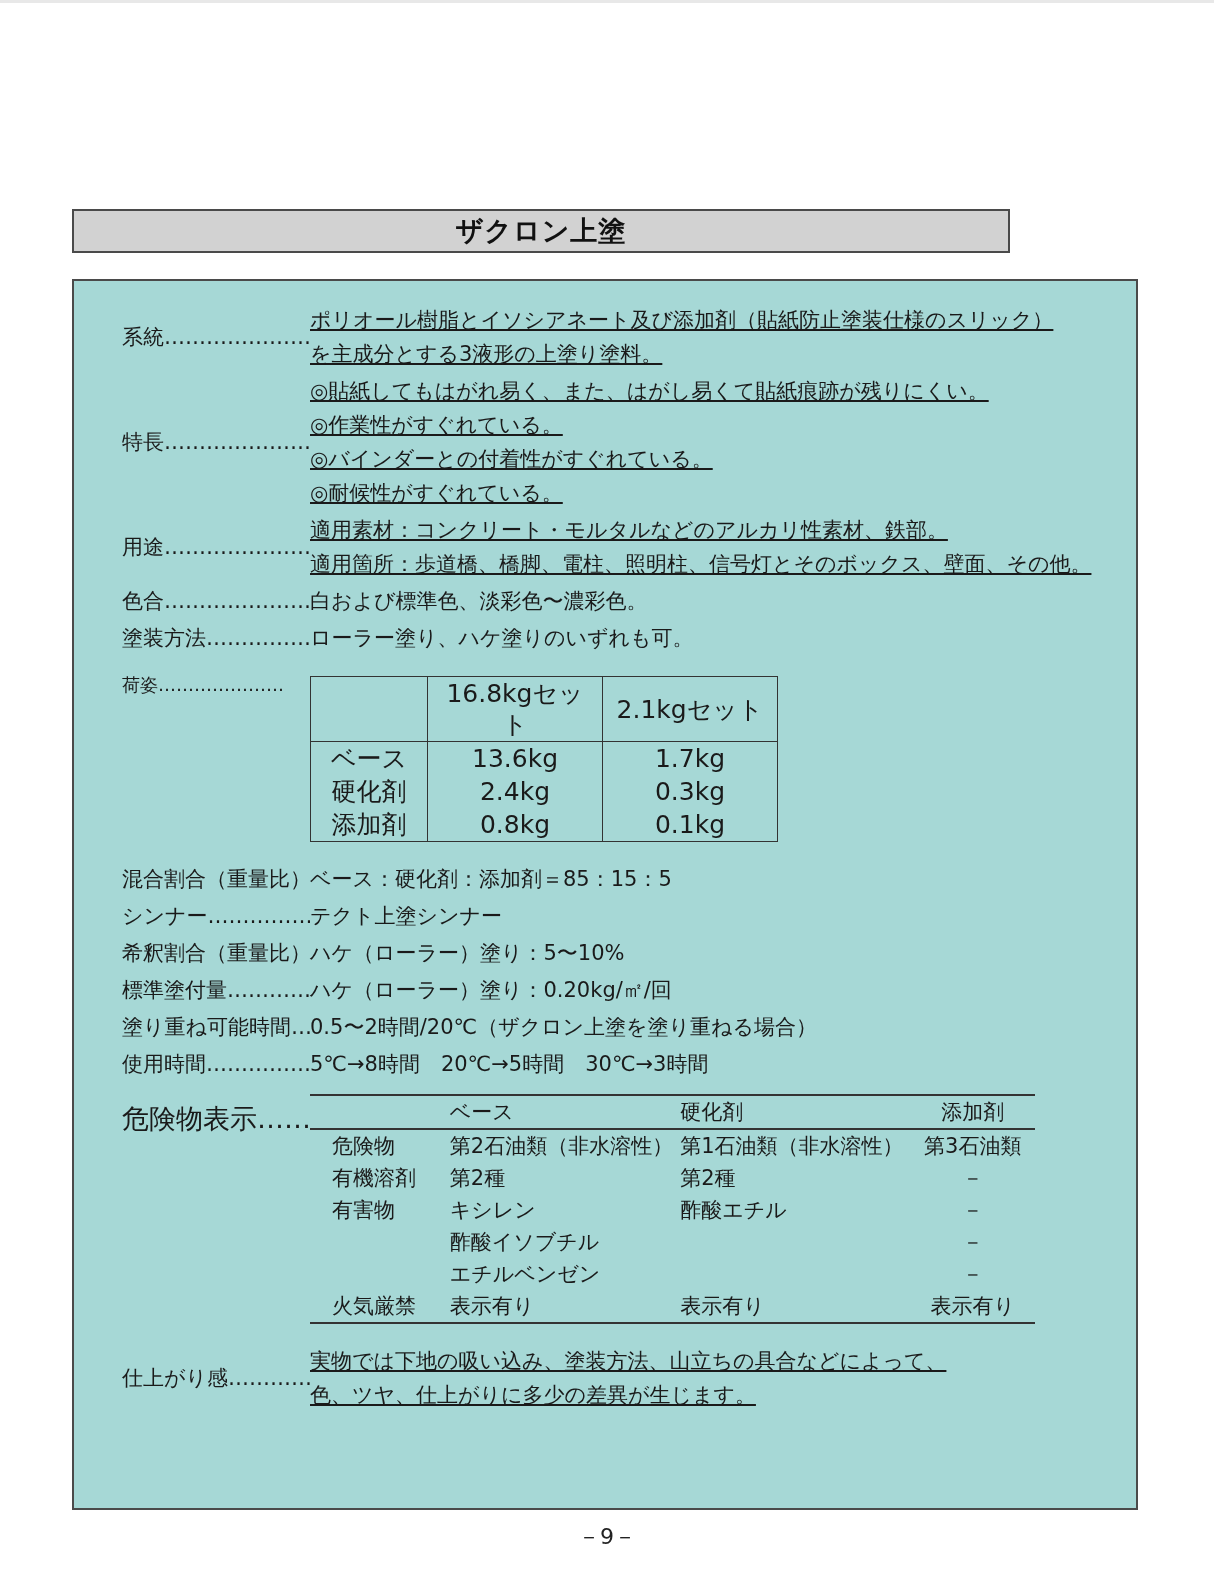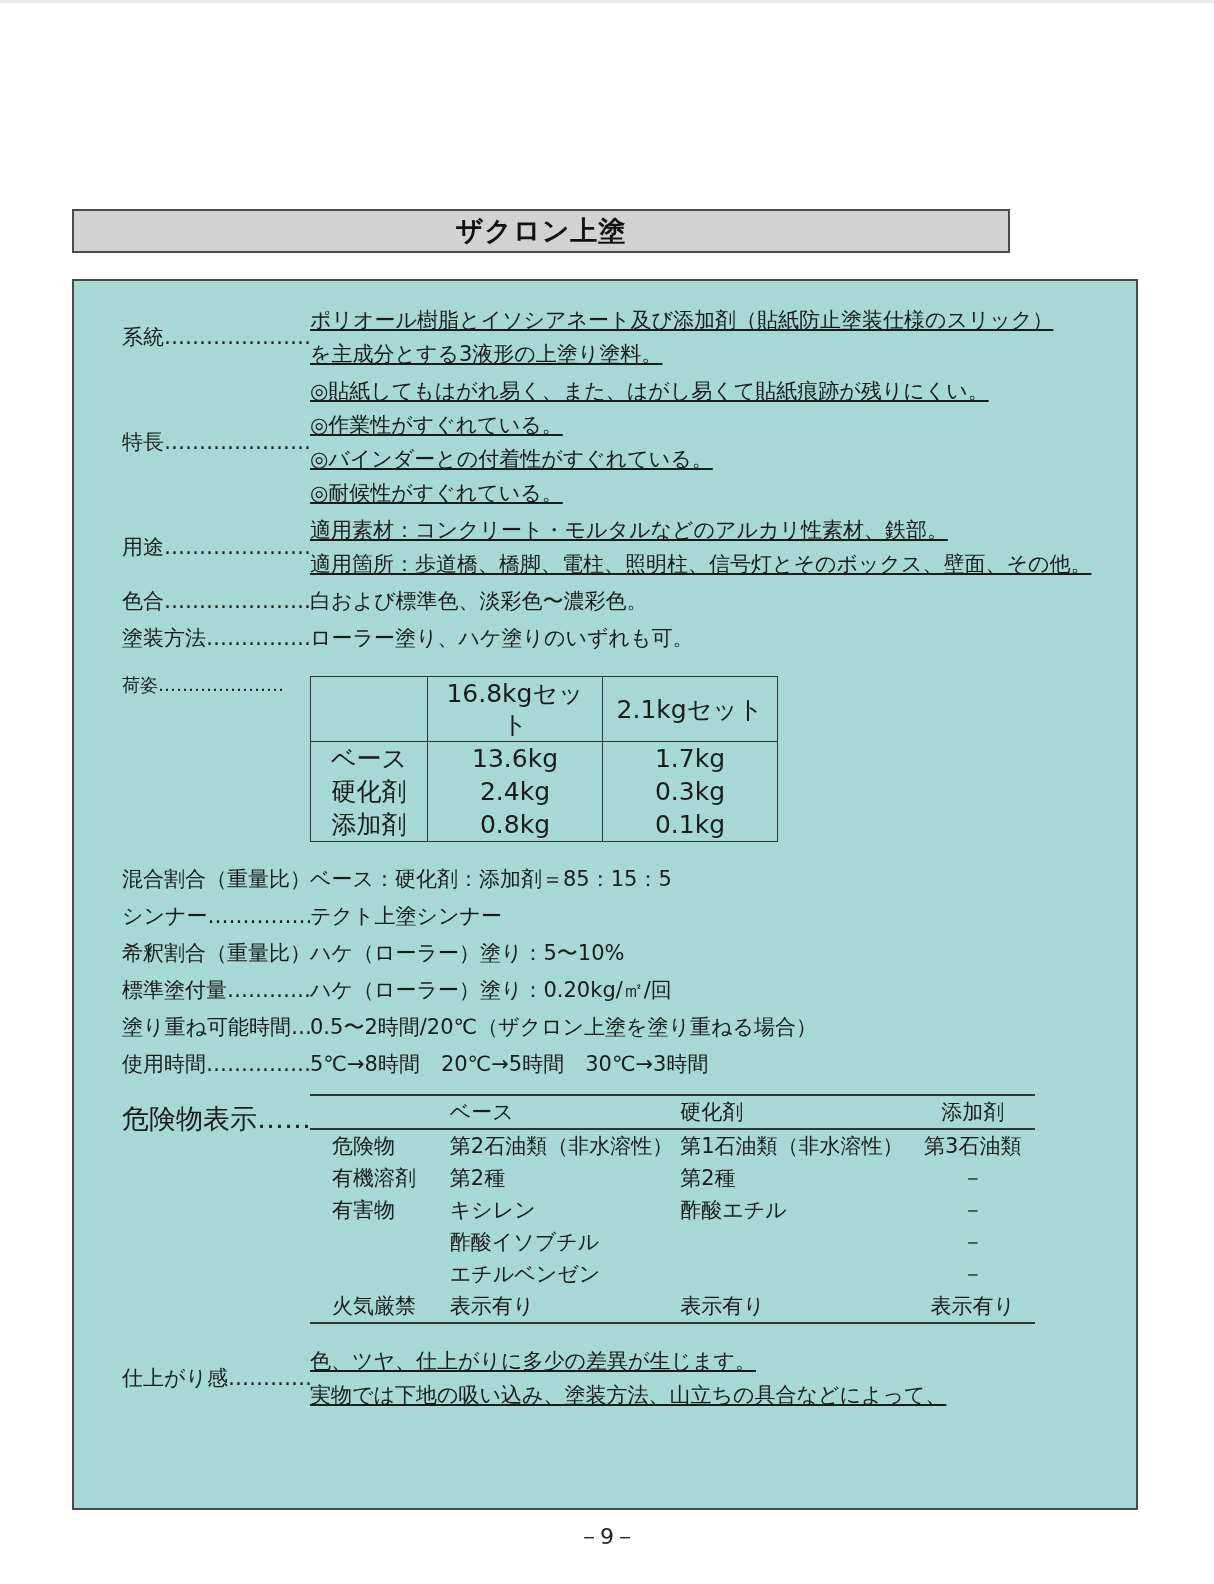"色、ツヤ、仕上がりに多少の差異が生じます。" div { order: before "実物では下地の吸い込み、塗装方法、山立ちの具合などによって、" -> after "実物では下地の吸い込み、塗装方法、山立ちの具合などによって、" }
